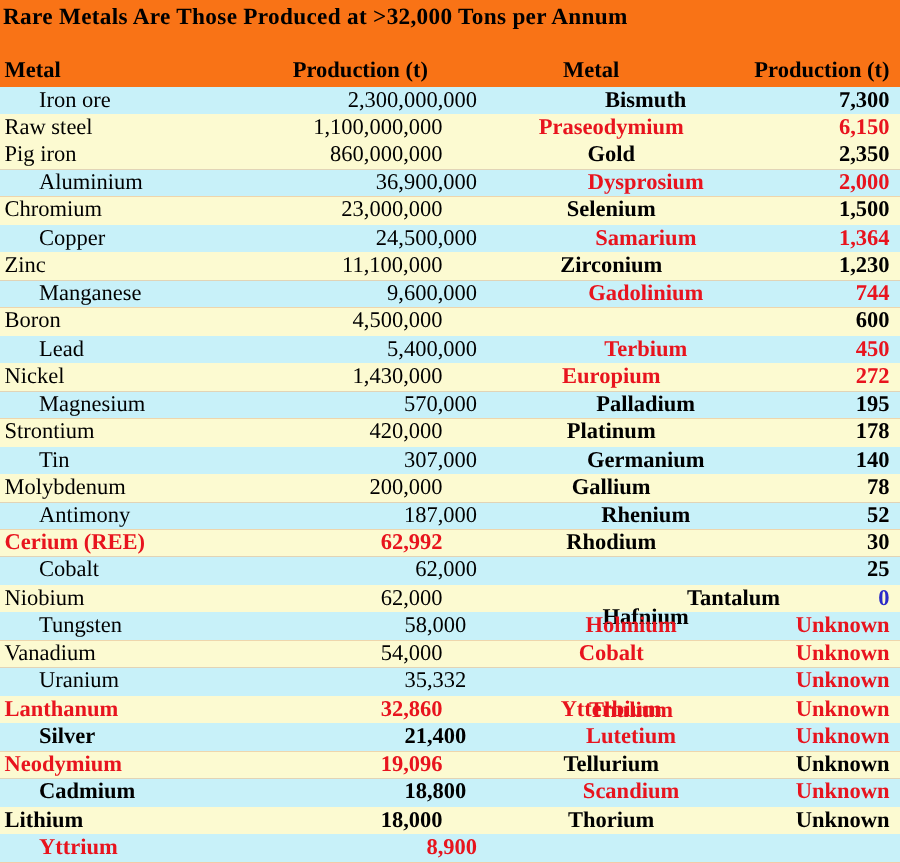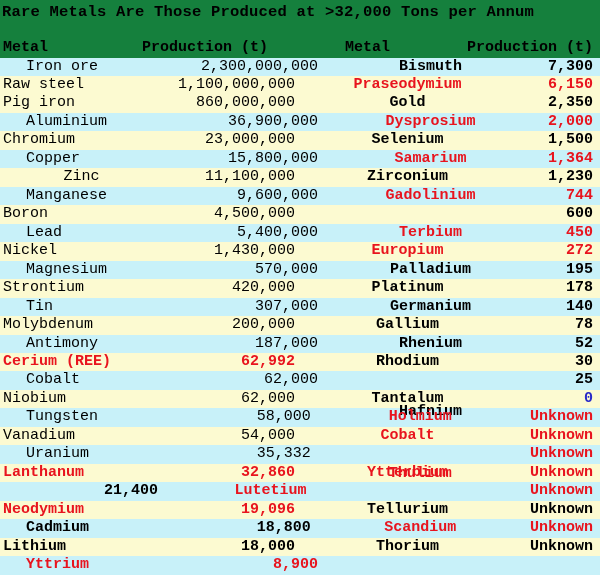"Rare Metals Are Those Produced" .sheet { background: #15803d -> #f97316; font-family: Liberation Mono, monospace -> Liberation Serif, serif }
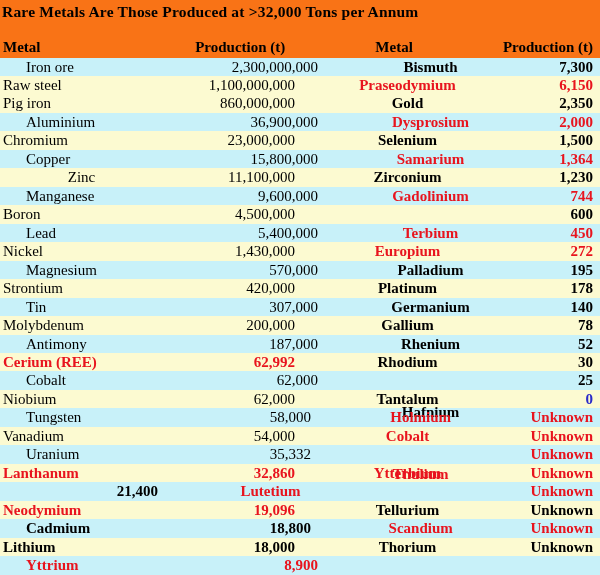"15,800,000" div.cell { text: 15,800,000 -> 24,500,000 }
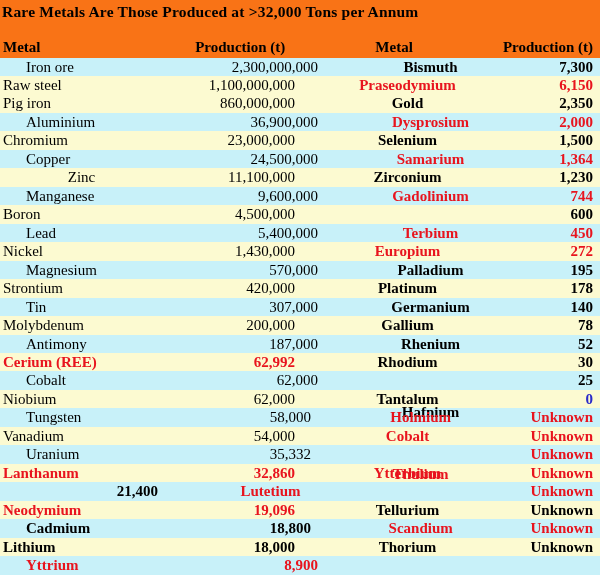"Zinc" div.cell { text-align: center -> none }
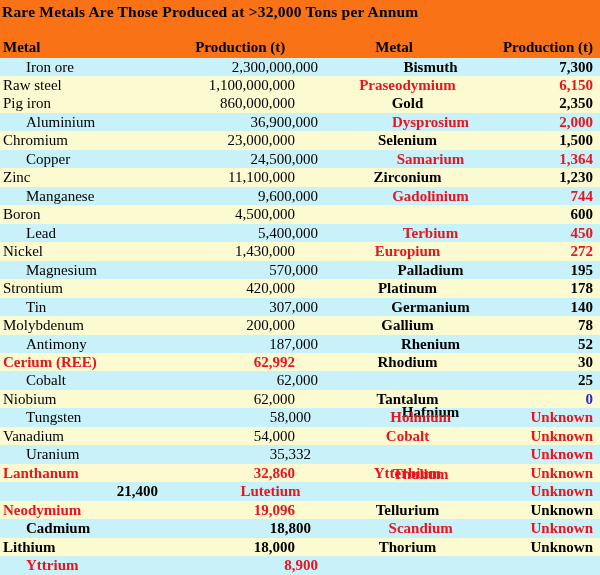"Tantalum" div.cell { text-align: none -> right }
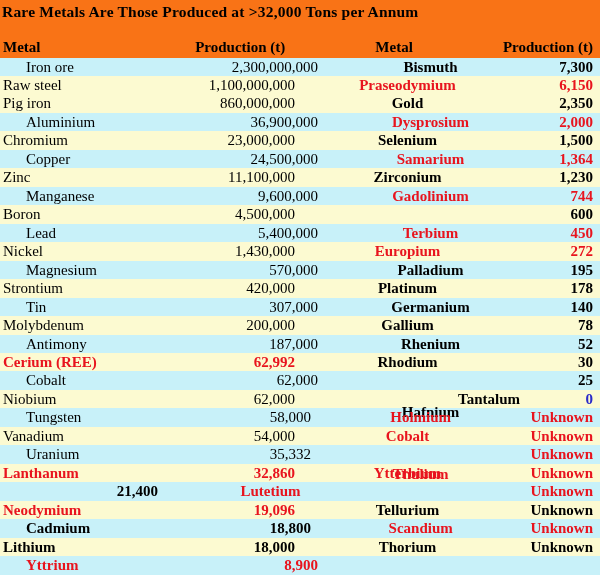"Silver" div.cell { html: none -> <div>Silver</div> }
